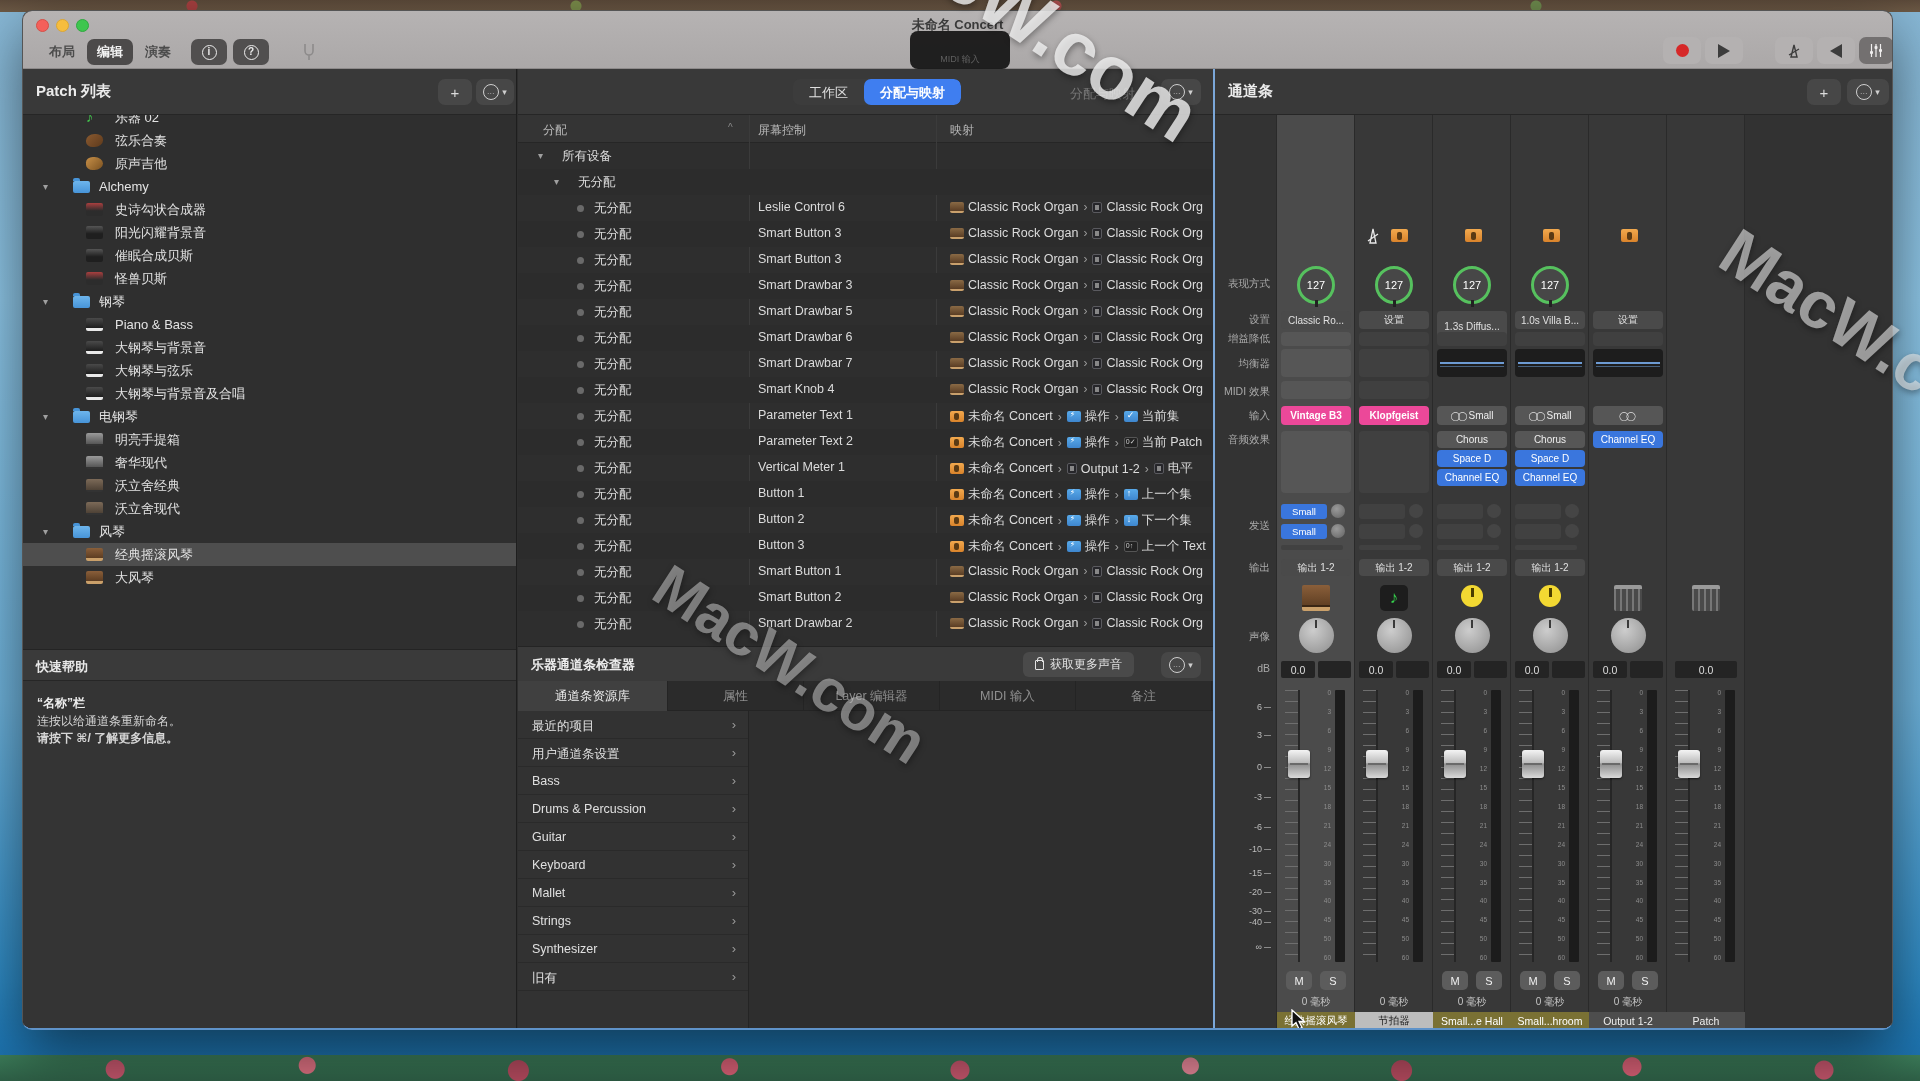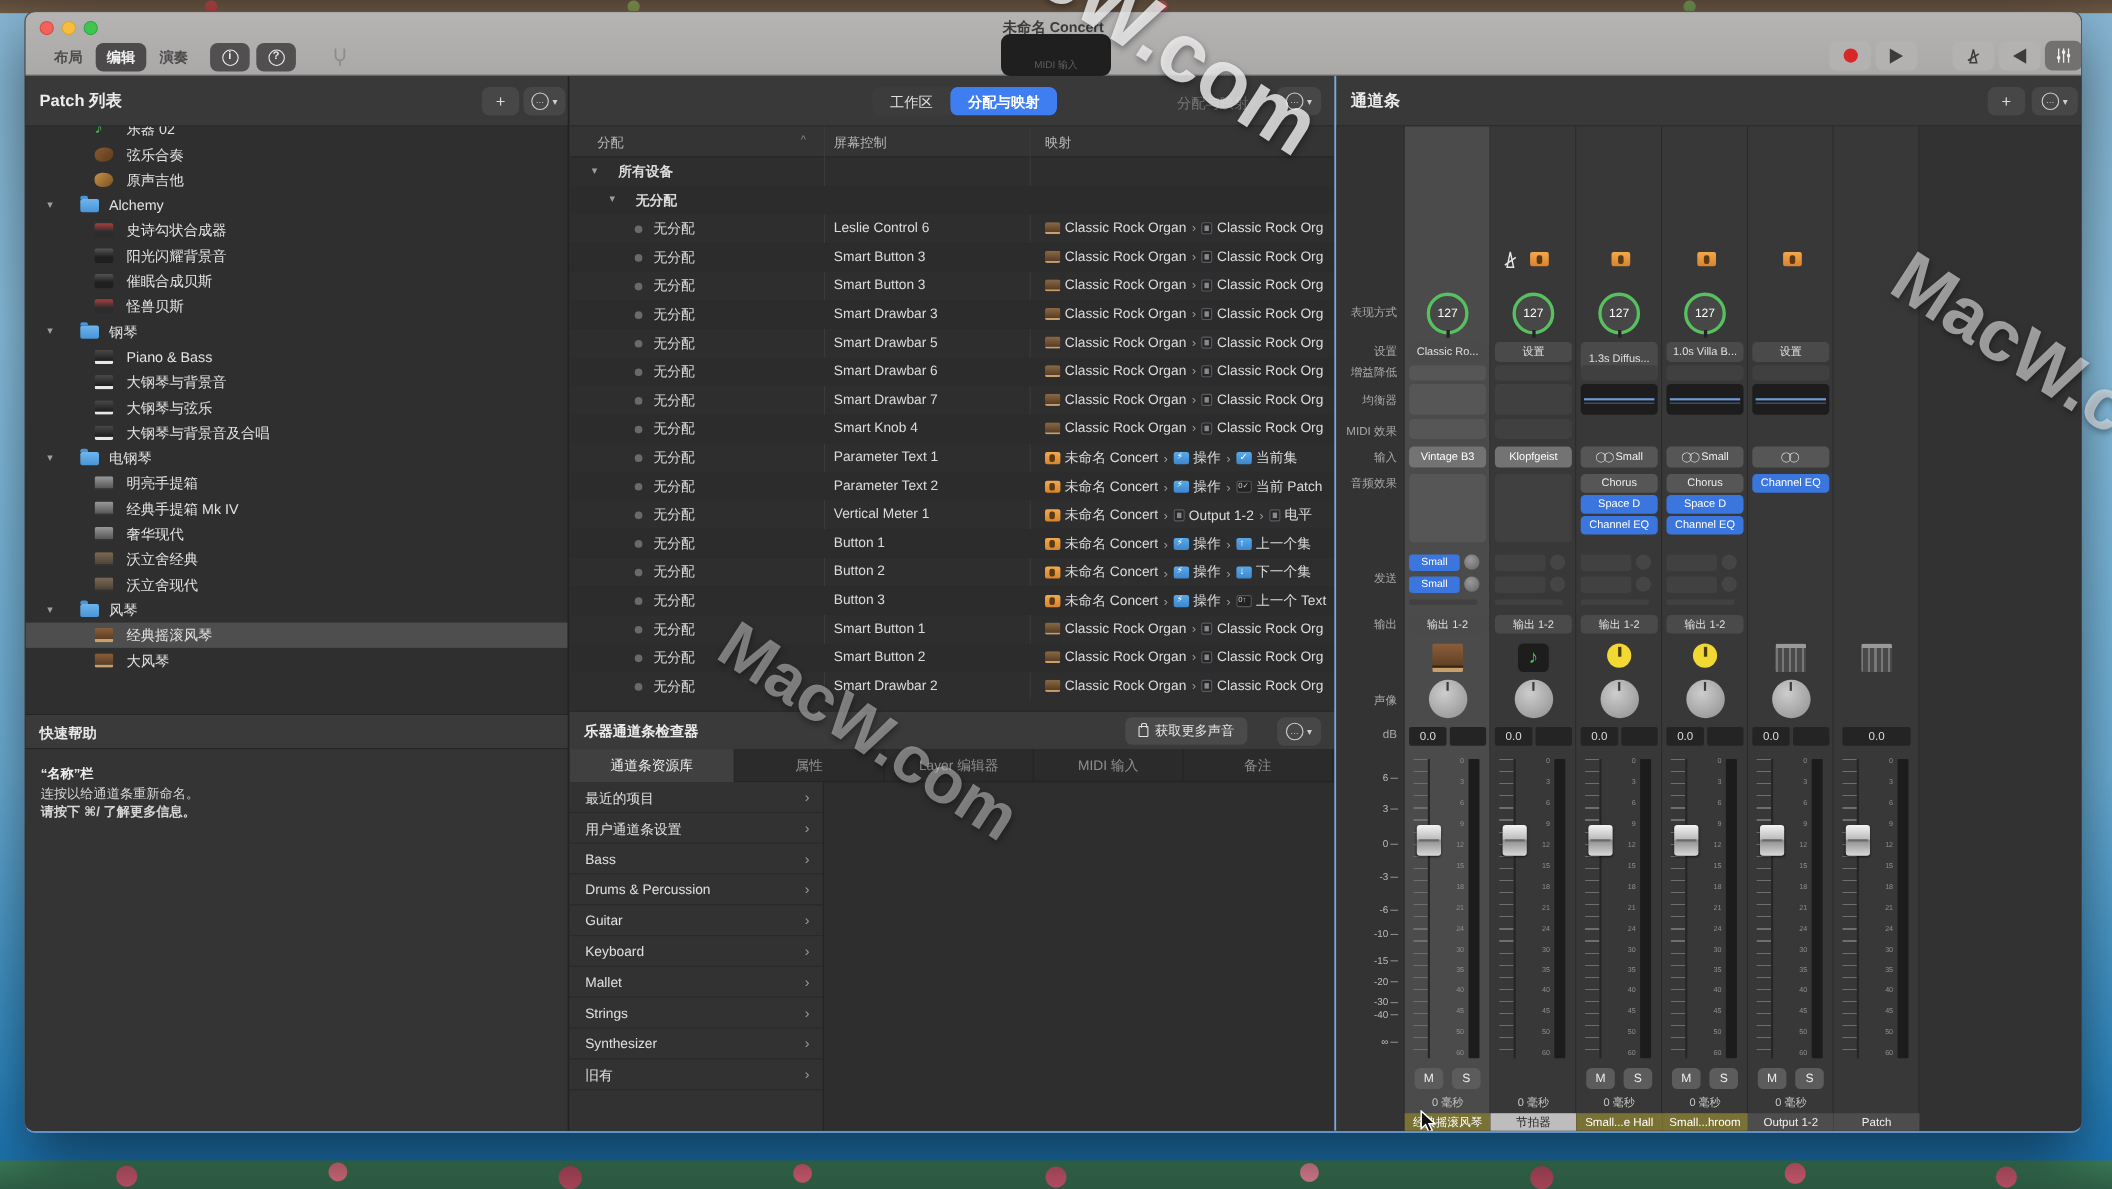"所有设备" .arow .glabel { font-weight: bold -> normal }
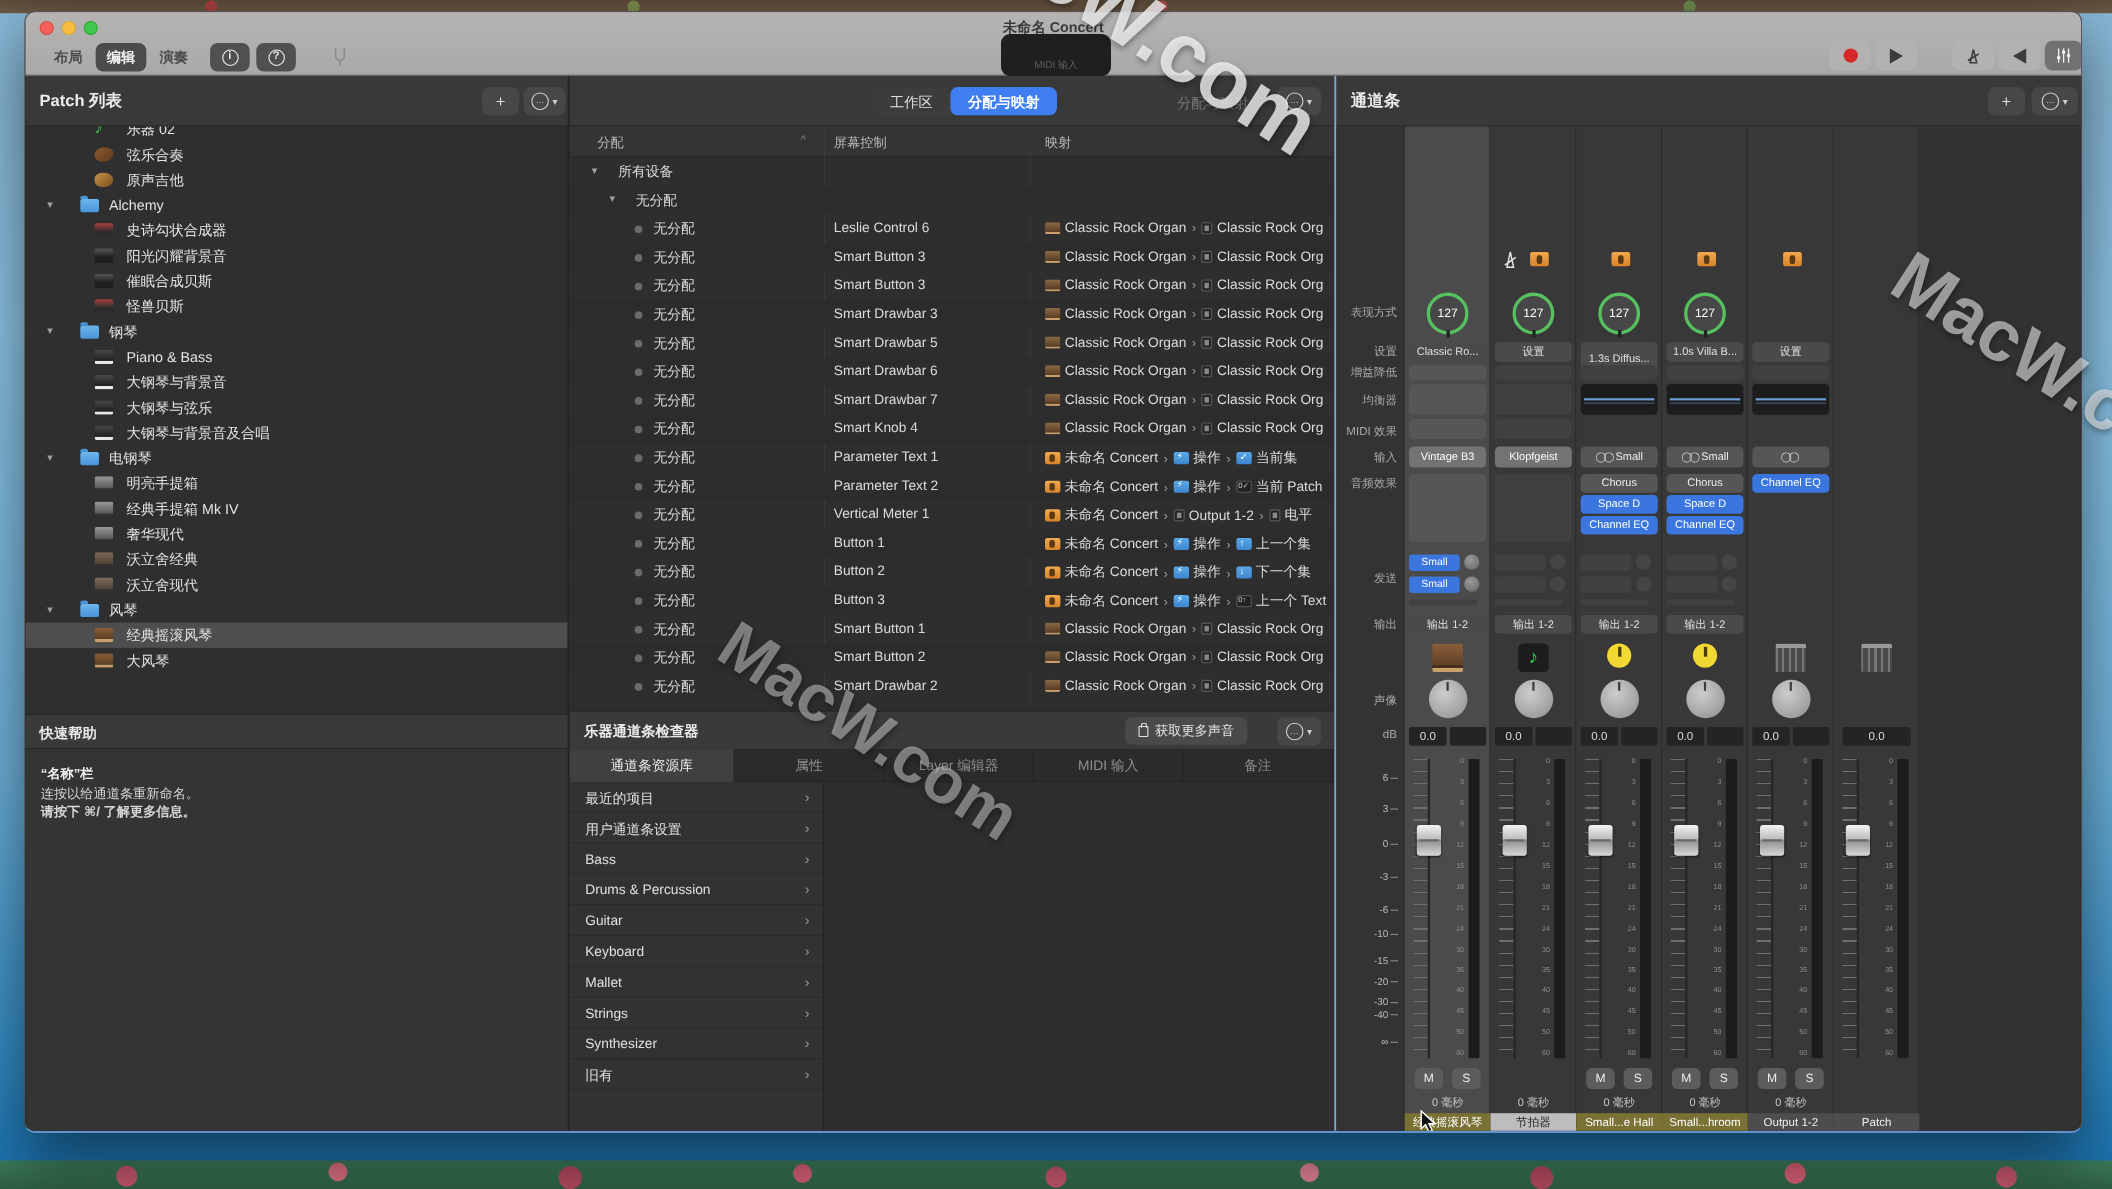"Vintage B3" .sbox.green { background: #737373 -> #ec4899; font-weight: normal -> bold }
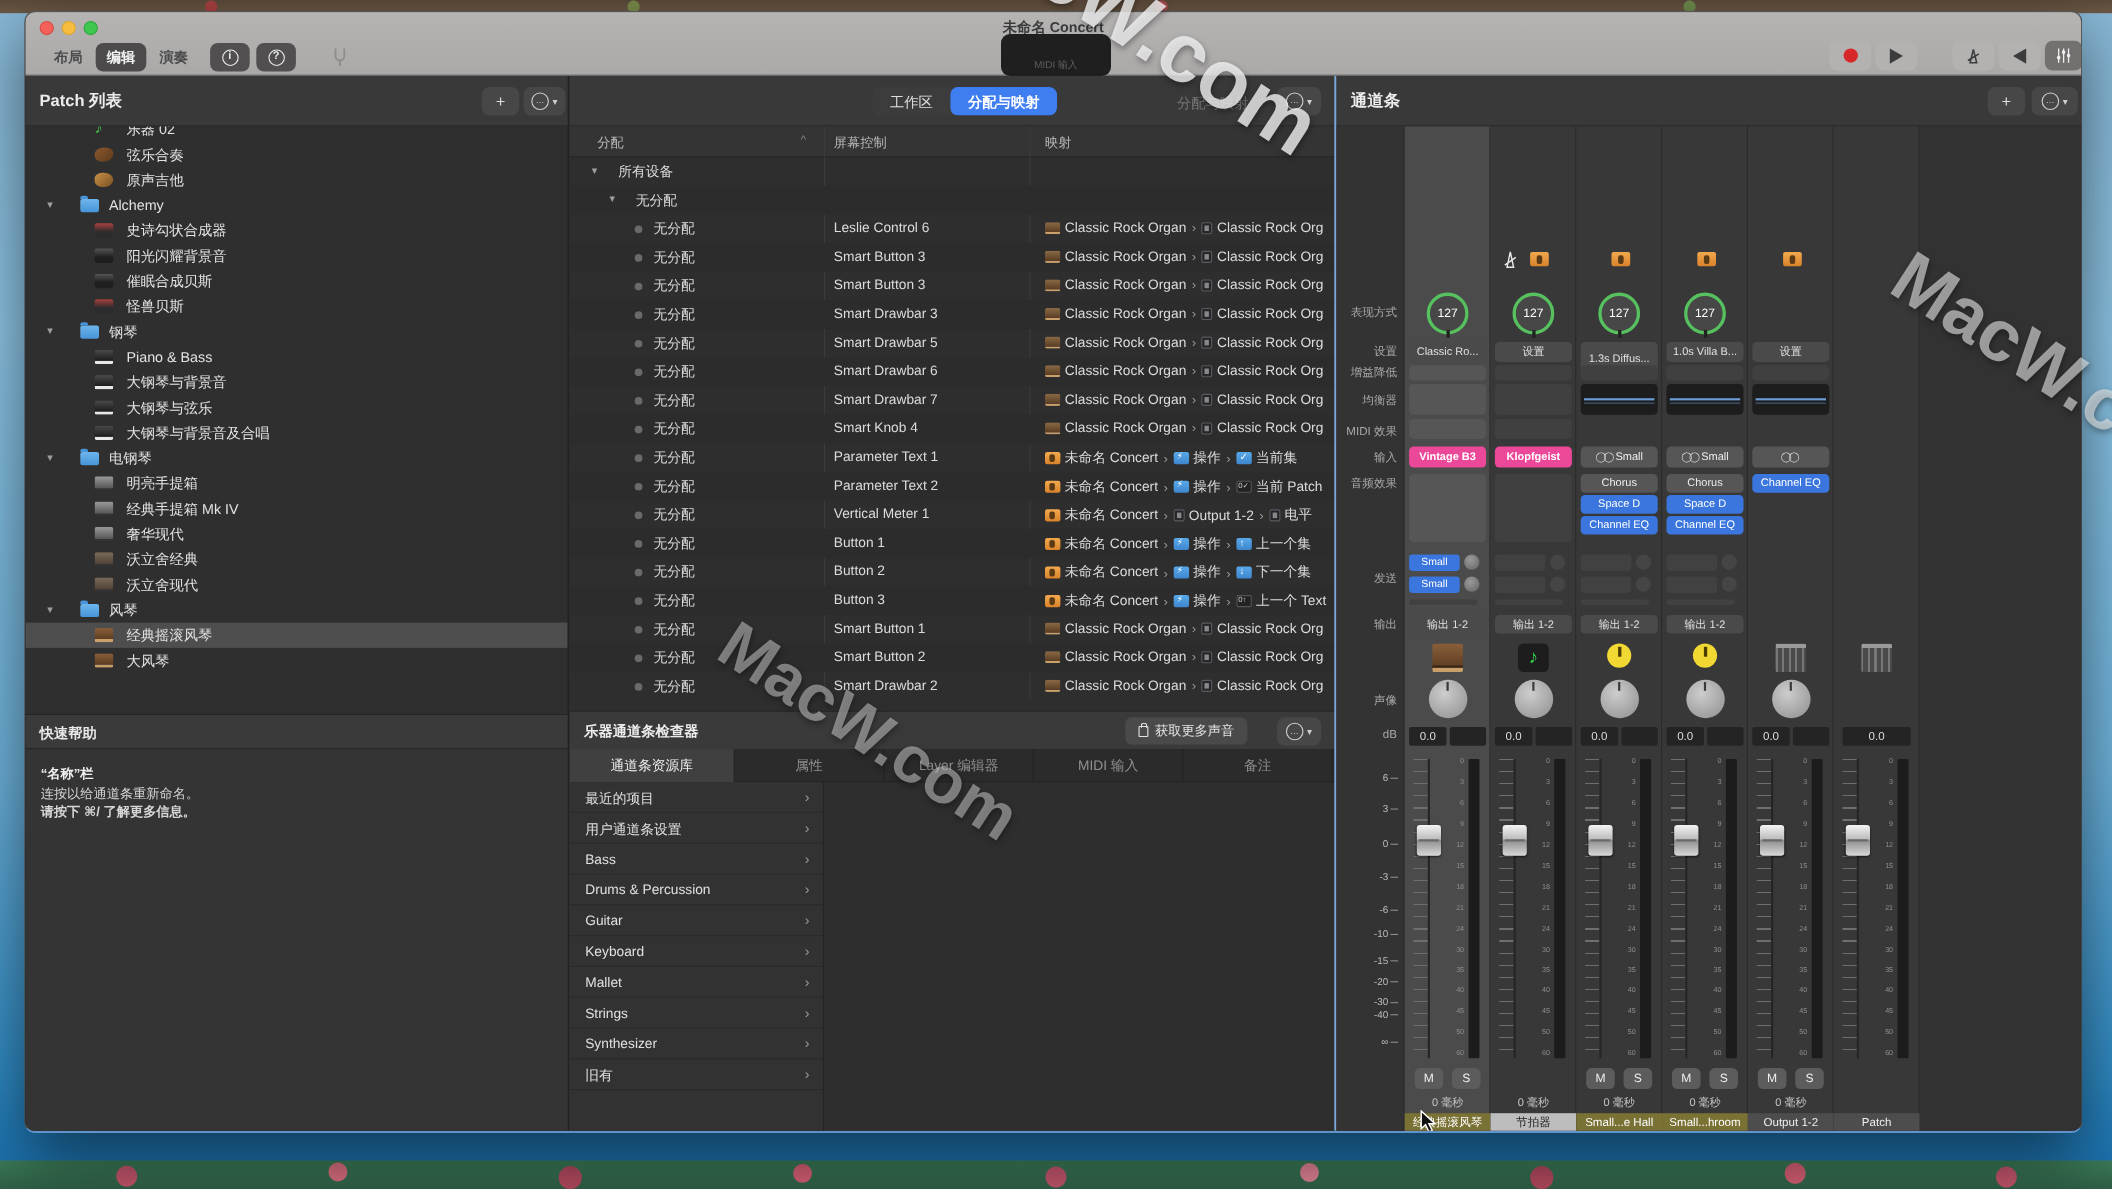"经典手提箱 Mk IV" div.prow { html: <div> <span></span> <span>经典手提箱 Mk IV</span> </div> -> none }
